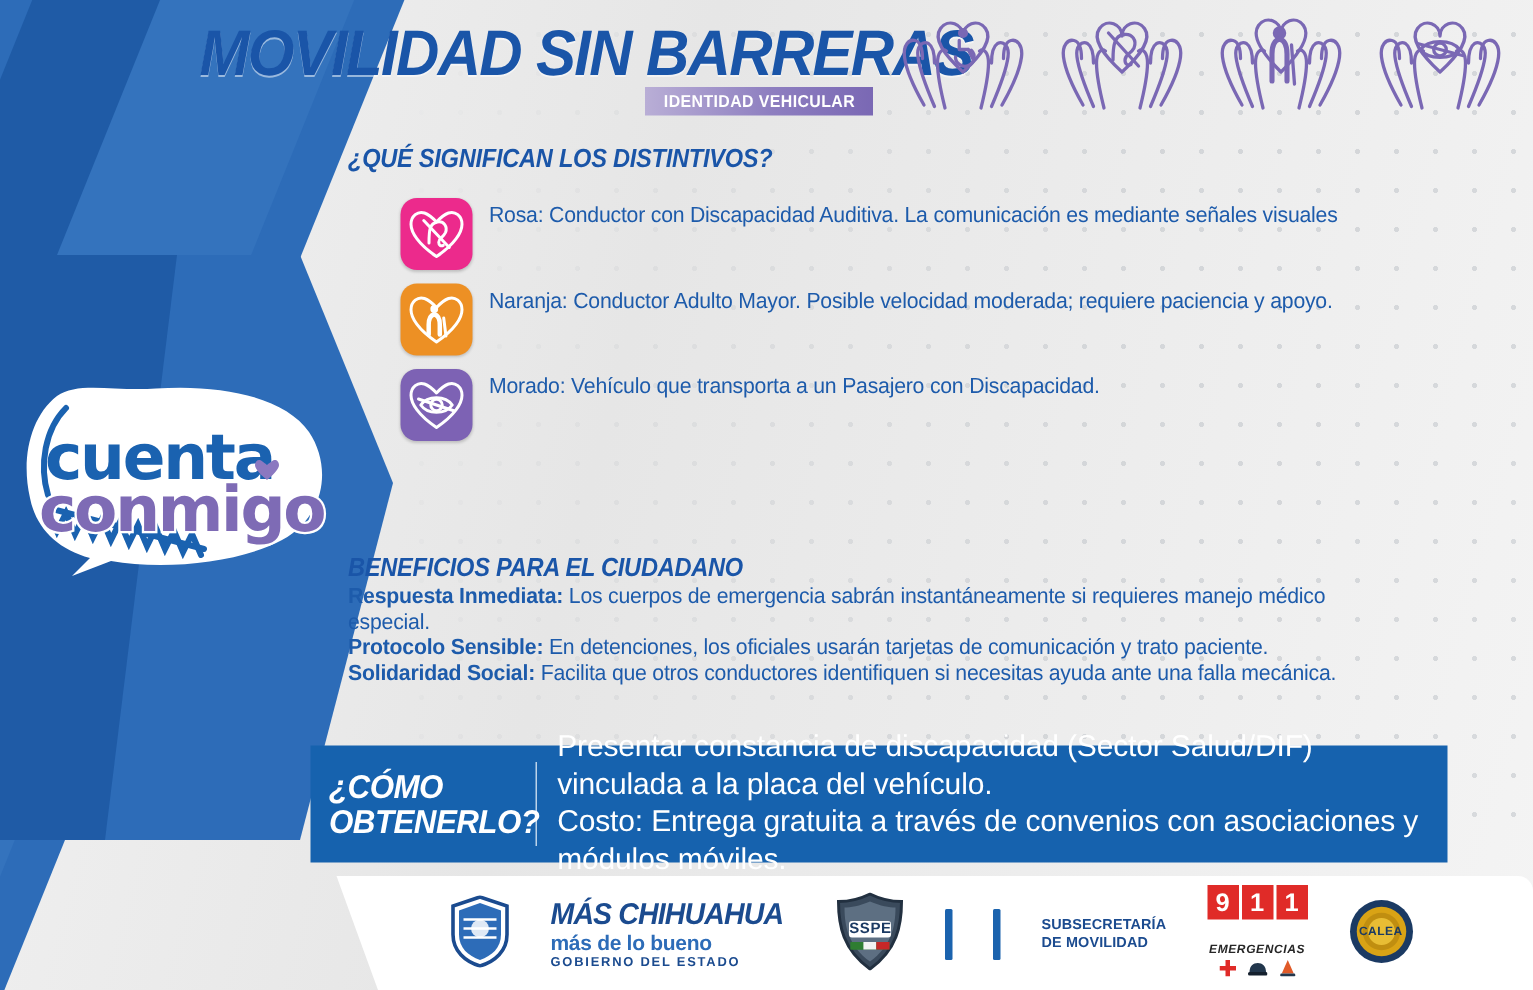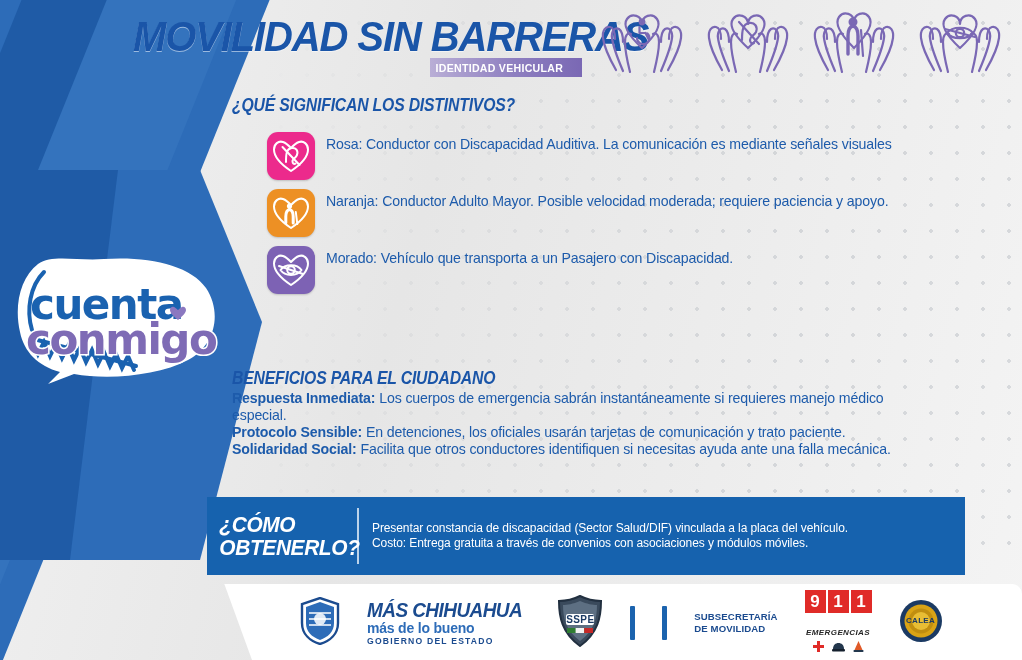"IDENTIDAD VEHICULAR" .subtitle-bar { justify-content: flex-start -> center }
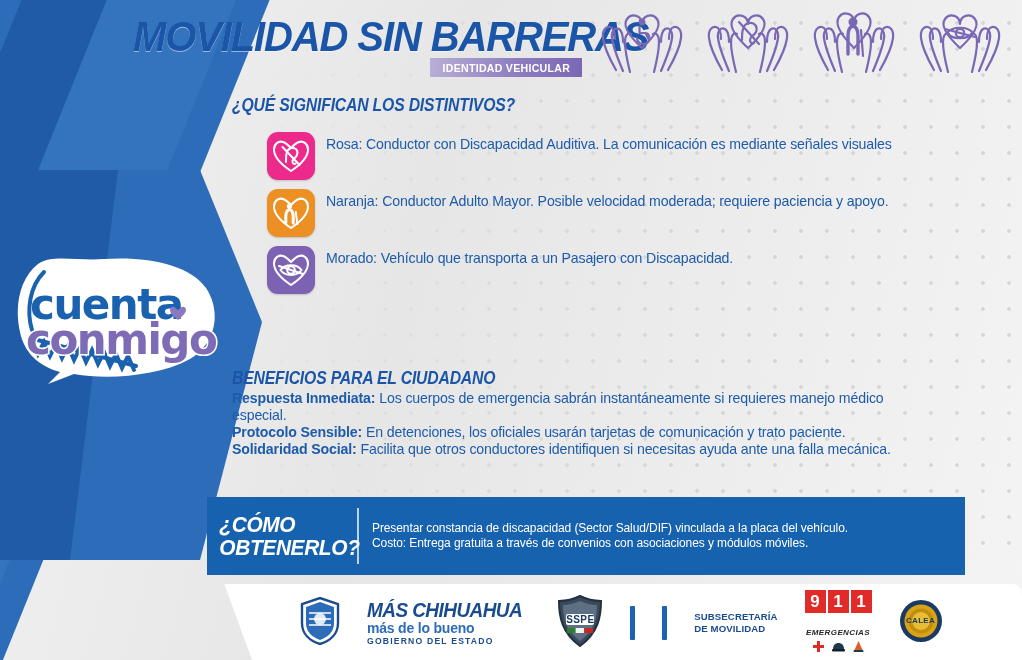"Presentar constancia de discapacidad" .cta-right { font-size: 12px -> 20px }
